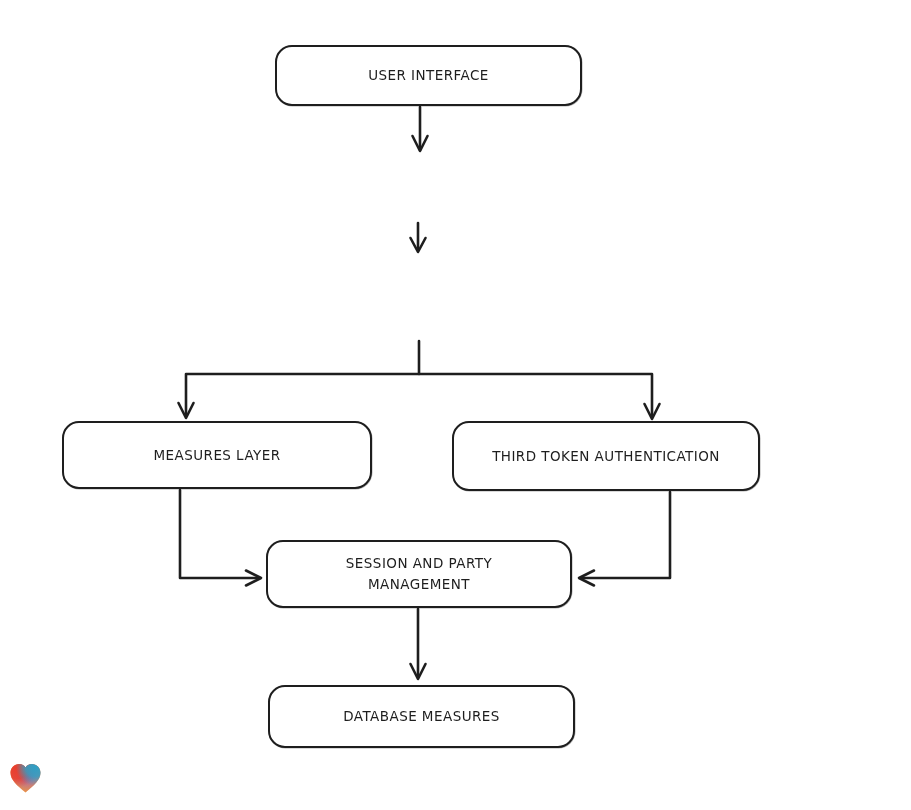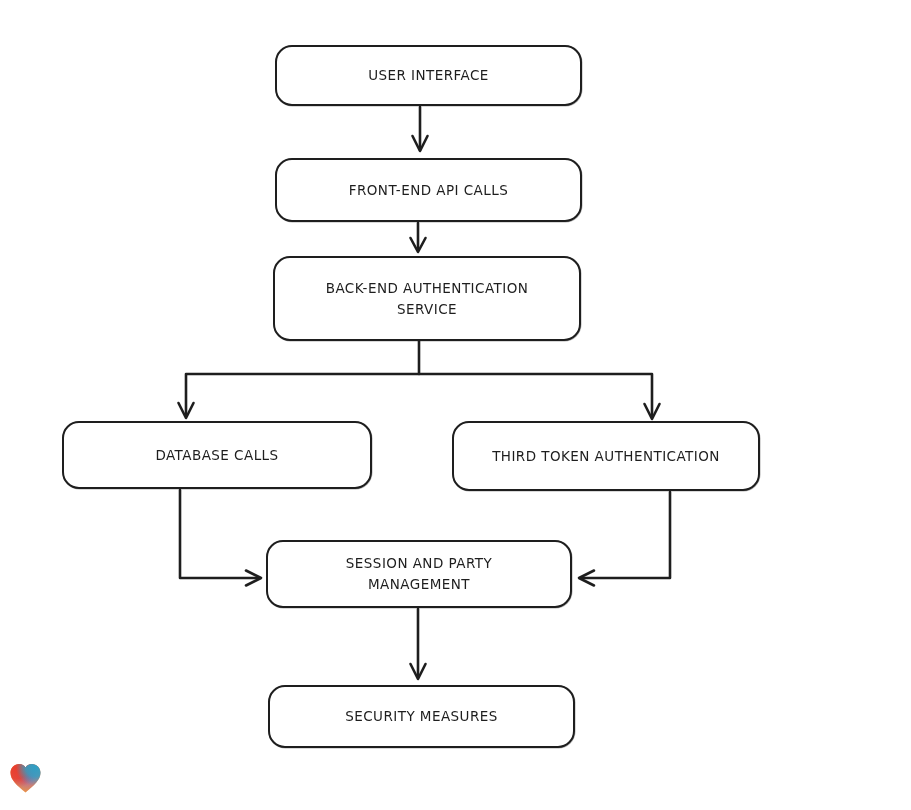"FRONT-END API CALLS" div.node { html: <div> <span>FRONT-END API CALLS</span> </div> -> none }
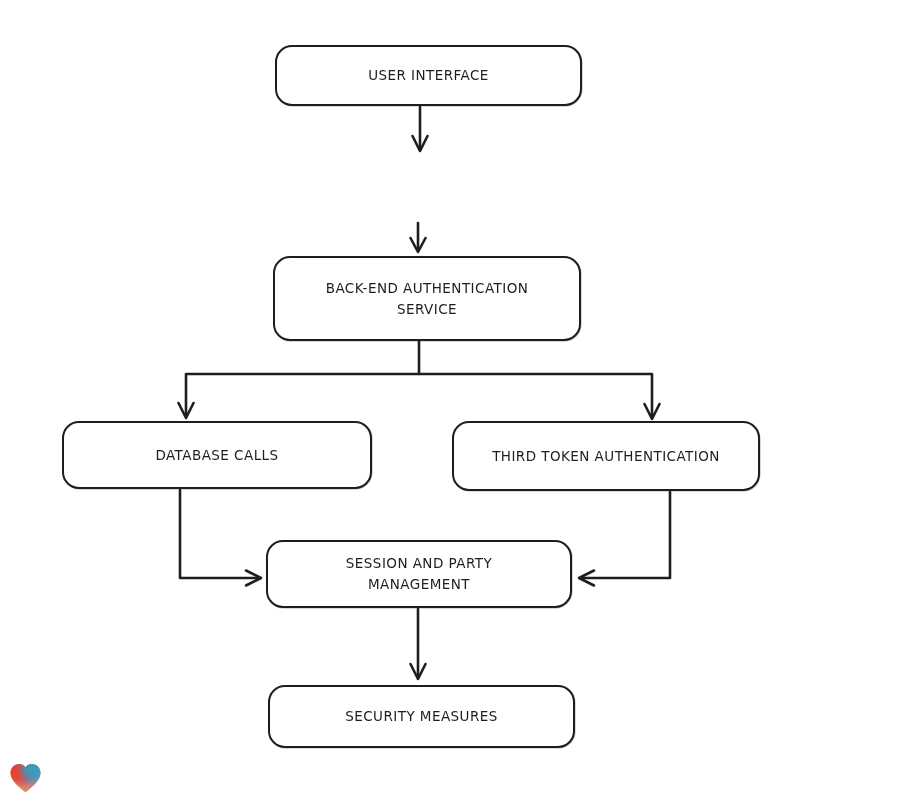"BACK-END AUTHENTICATION" div.node { html: <div> <span>BACK-END AUTHENTICATION SERVICE</span> </div> -> none }
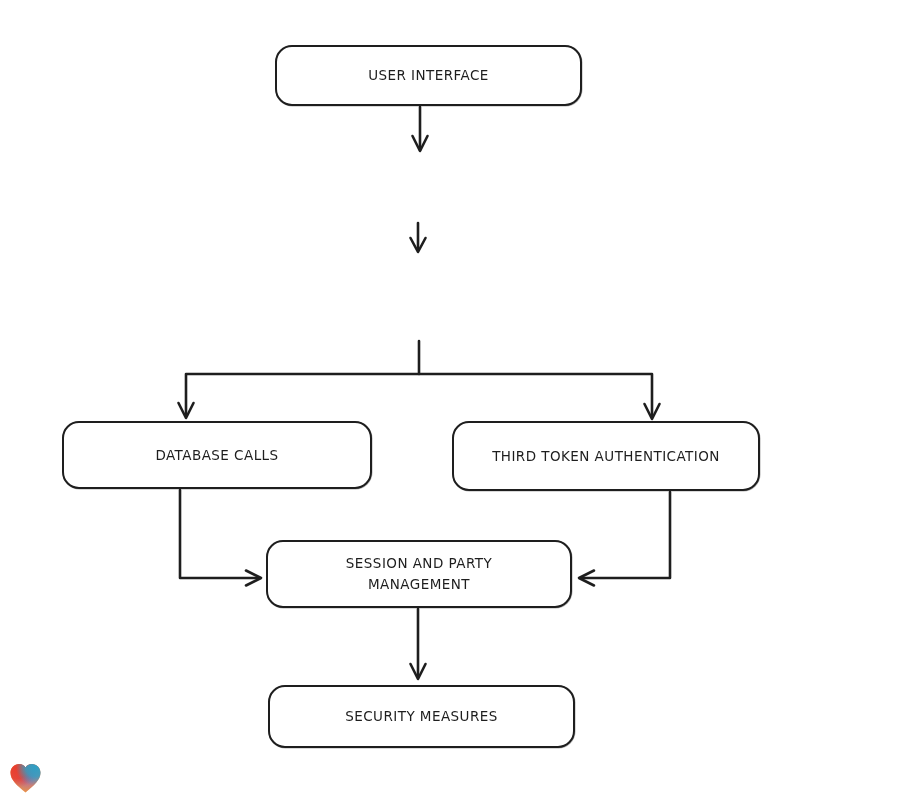"DATABASE CALLS" span.node-label { text: DATABASE CALLS -> MEASURES LAYER }
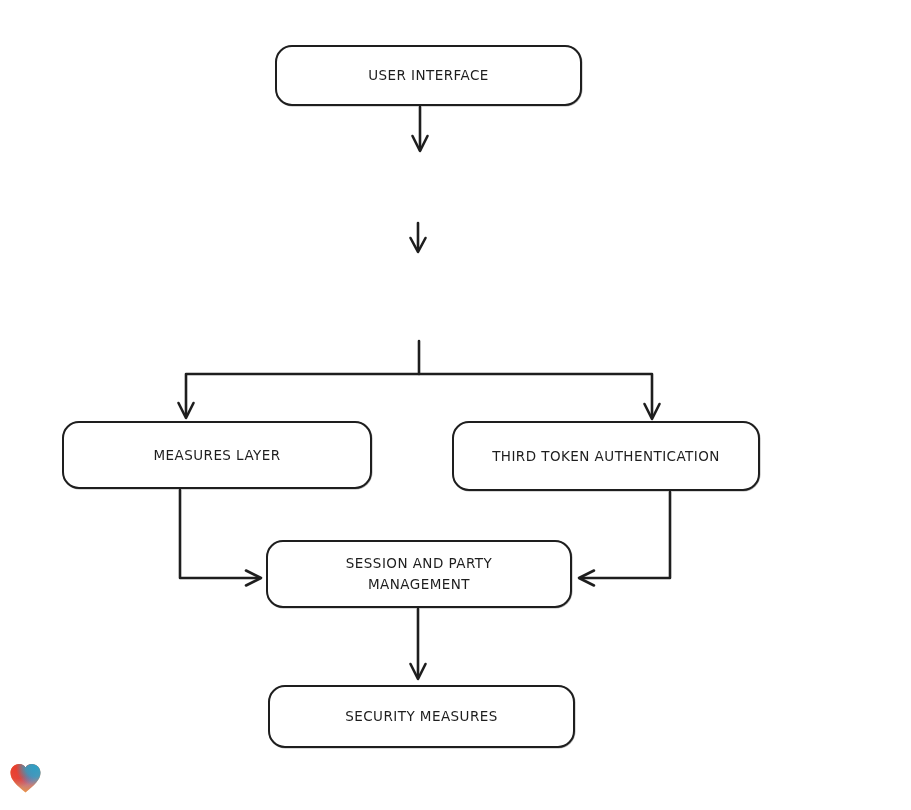"SECURITY MEASURES" span.node-label { text: SECURITY -> DATABASE }
